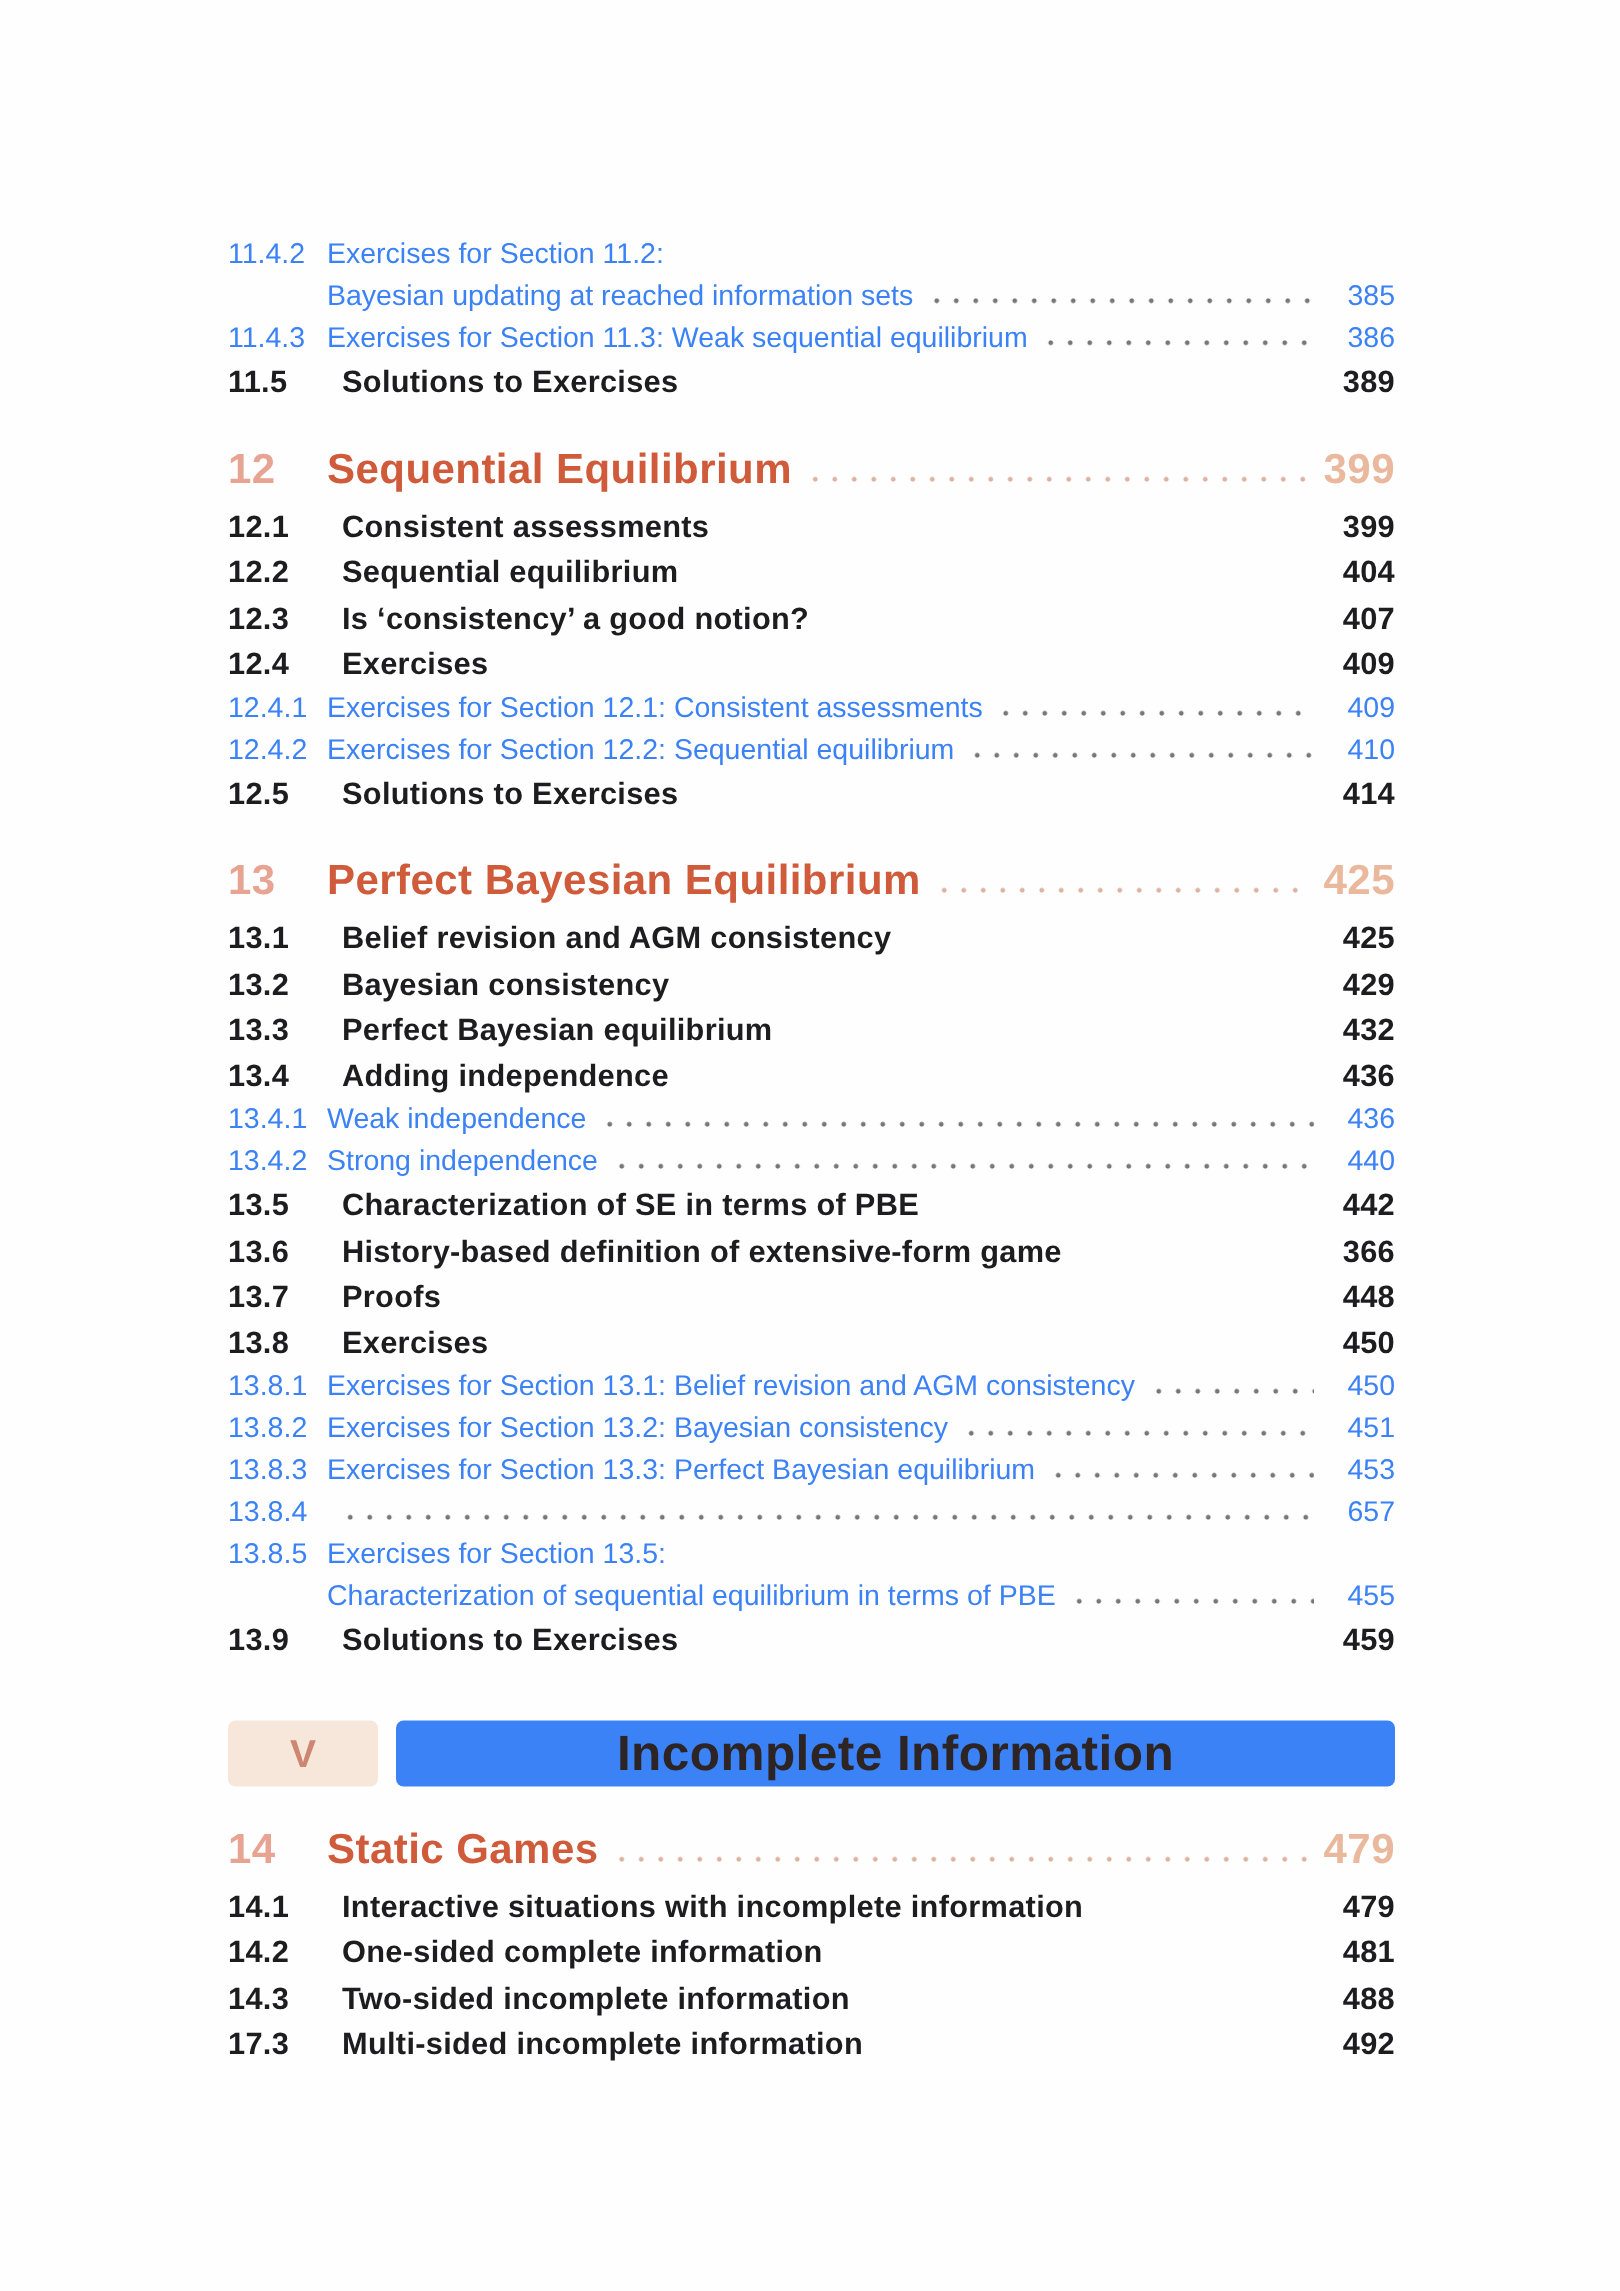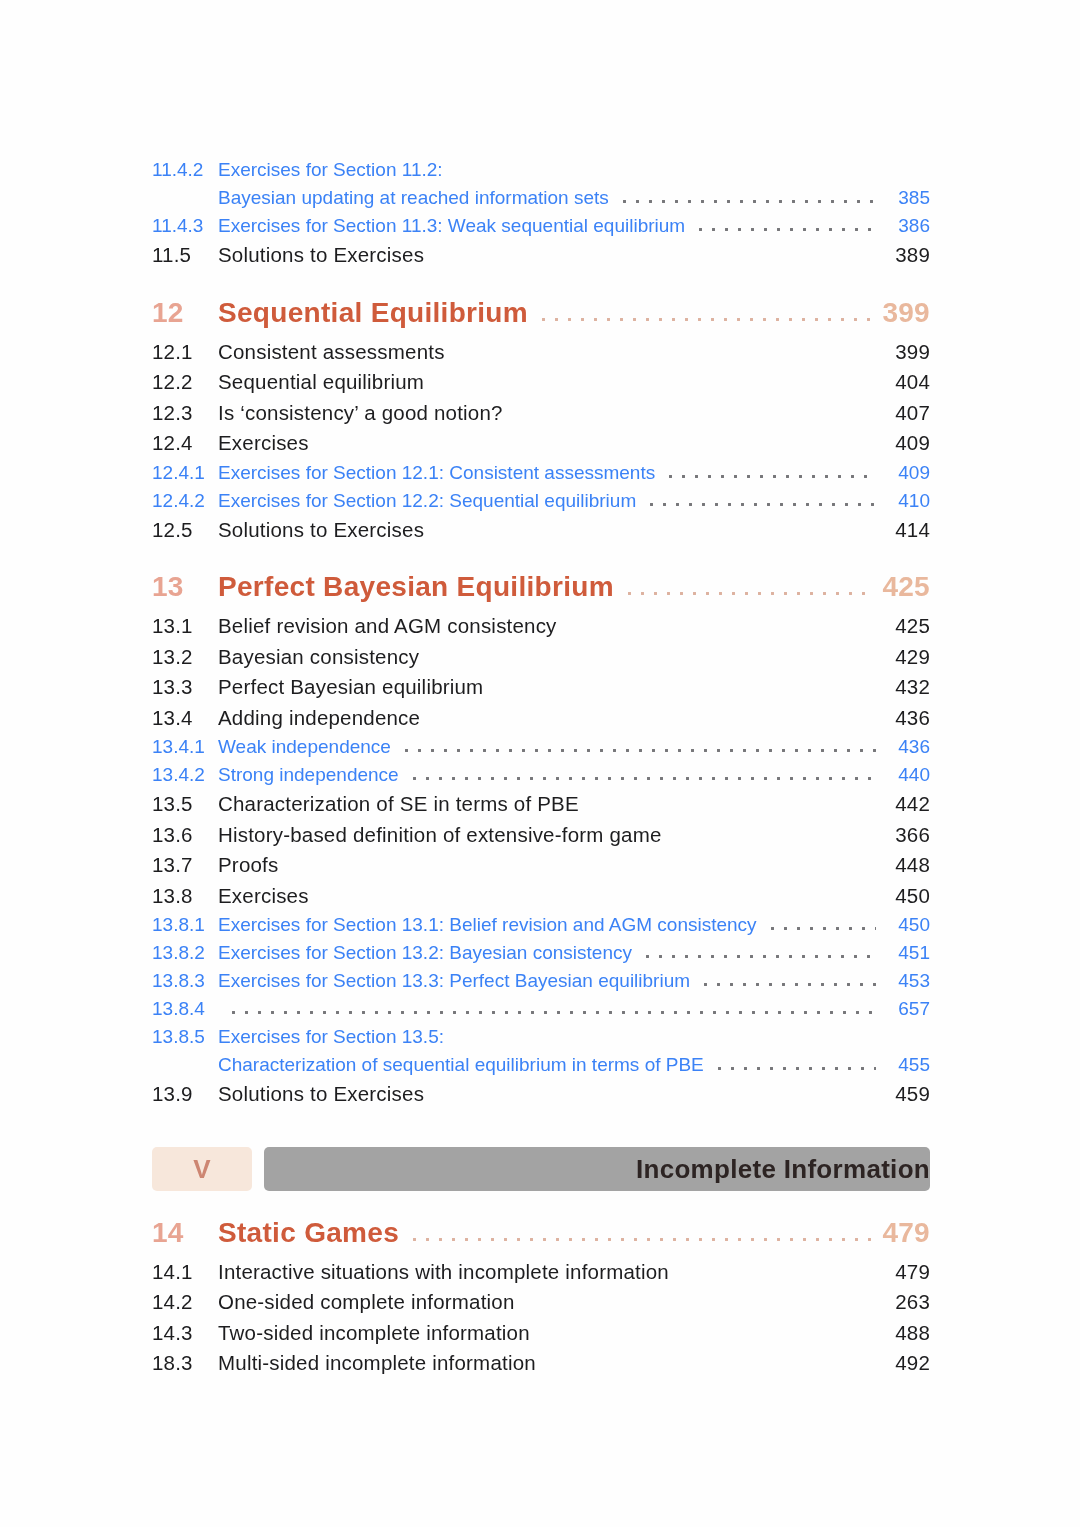"11.5" .row.main { font-weight: 400 -> 700; gap: none -> 10px }
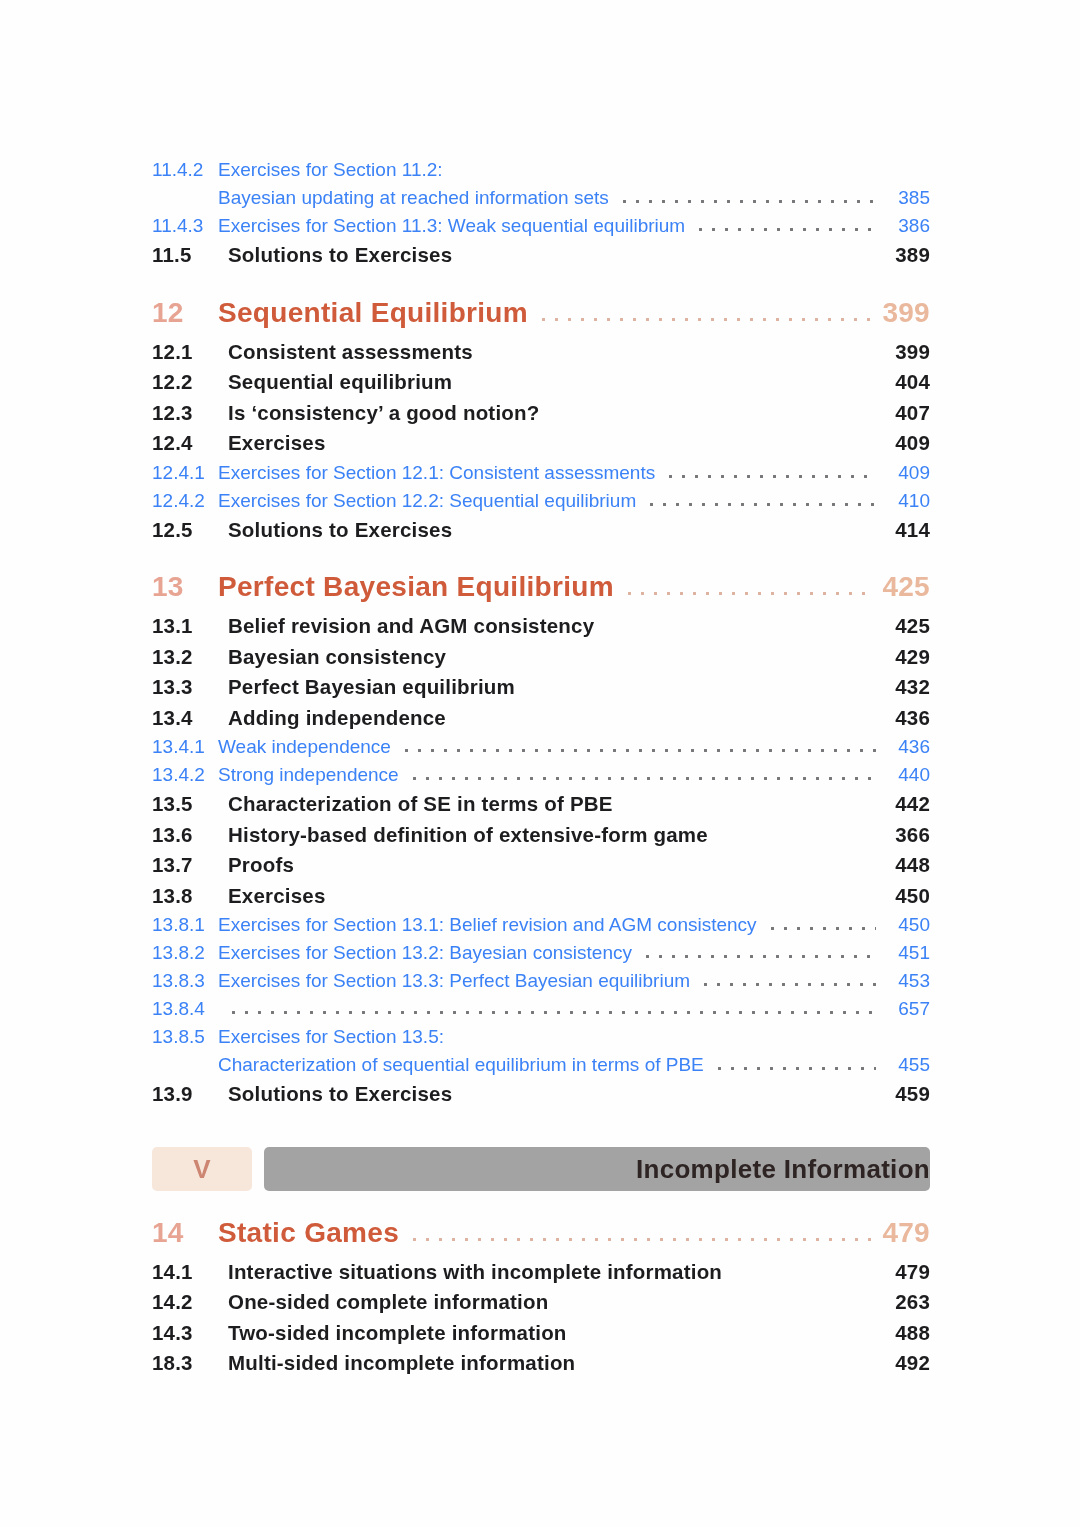"Incomplete Information" .part-title { background: #a3a3a3 -> #3b82f6; font-size: 26px -> 33px; text-align: right -> center }
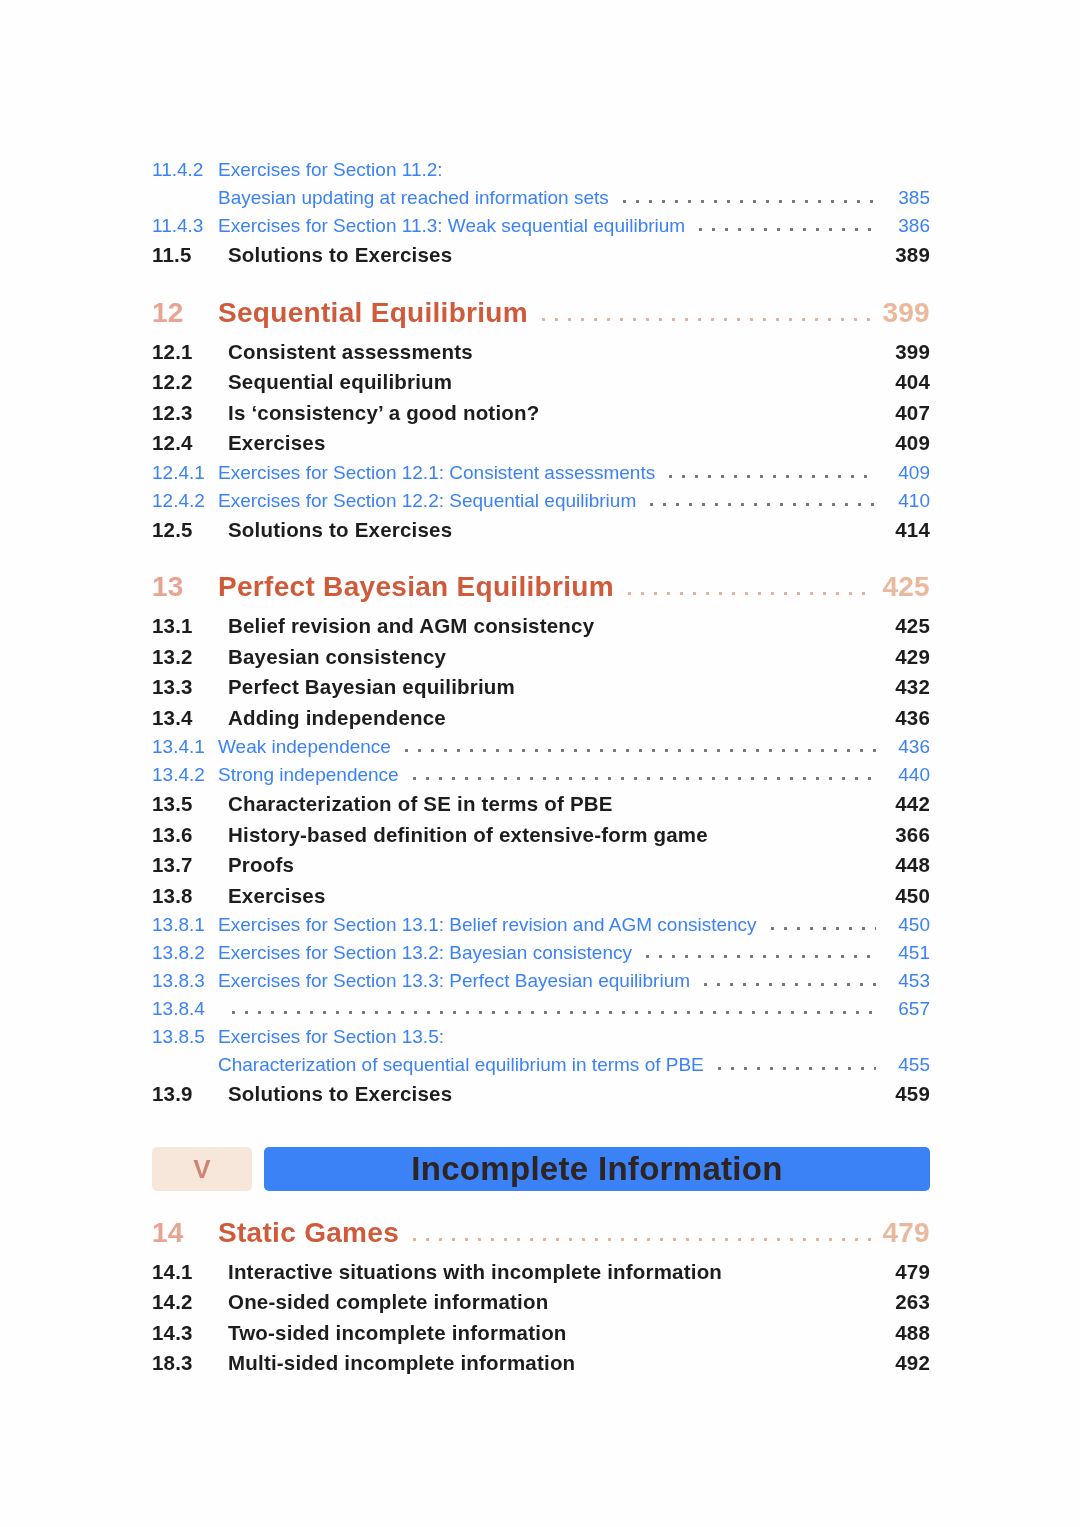"263" span.pg { text: 263 -> 481 }
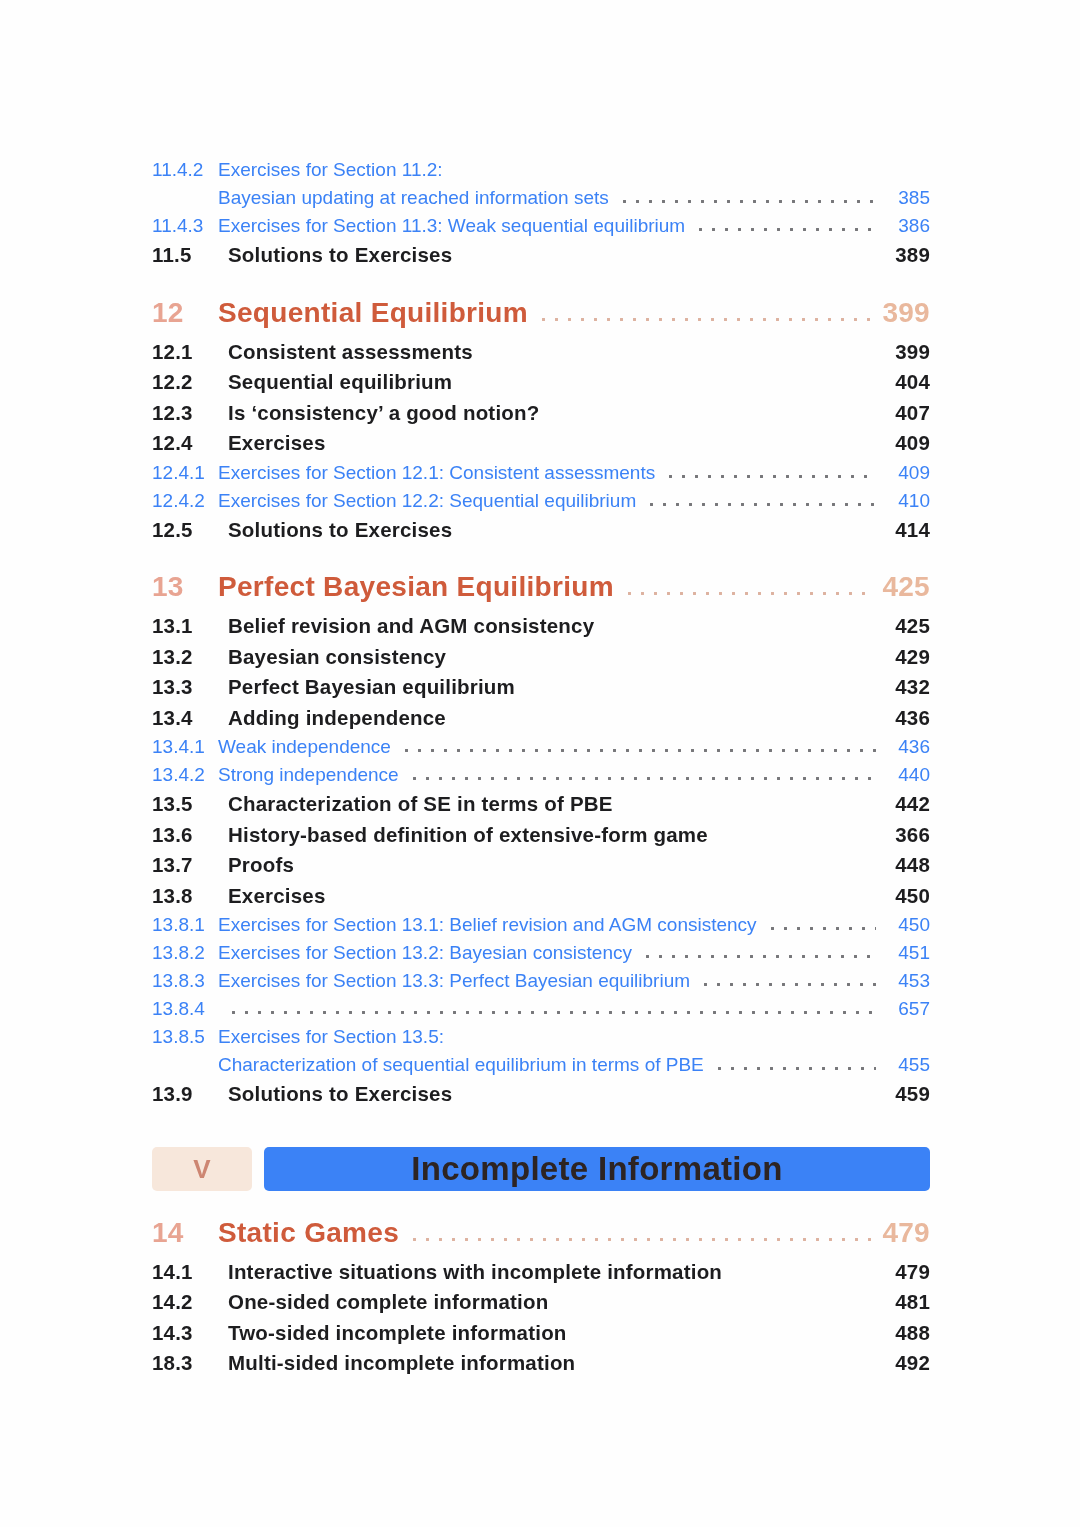"18.3" span.num { text: 18.3 -> 17.3 }
